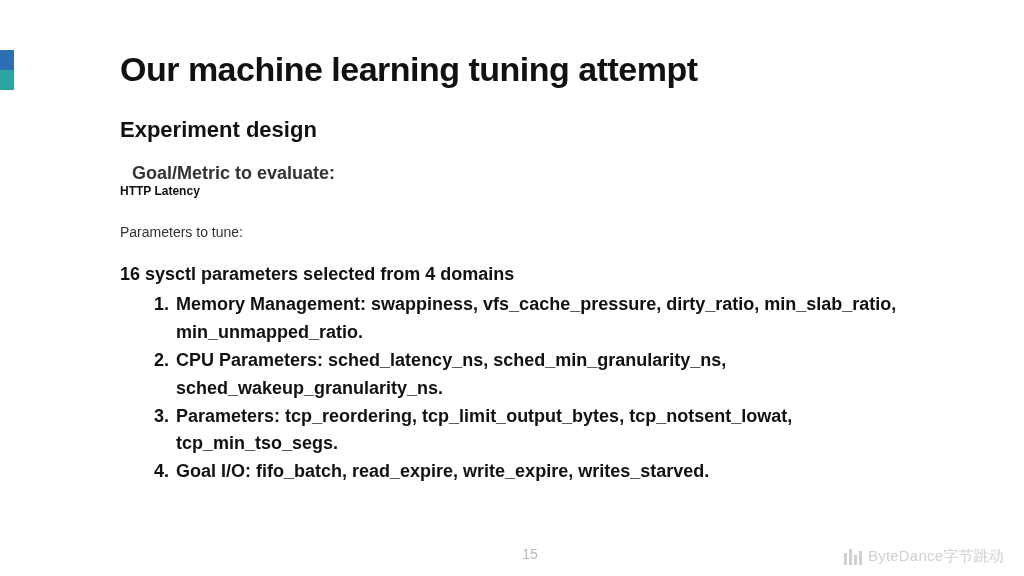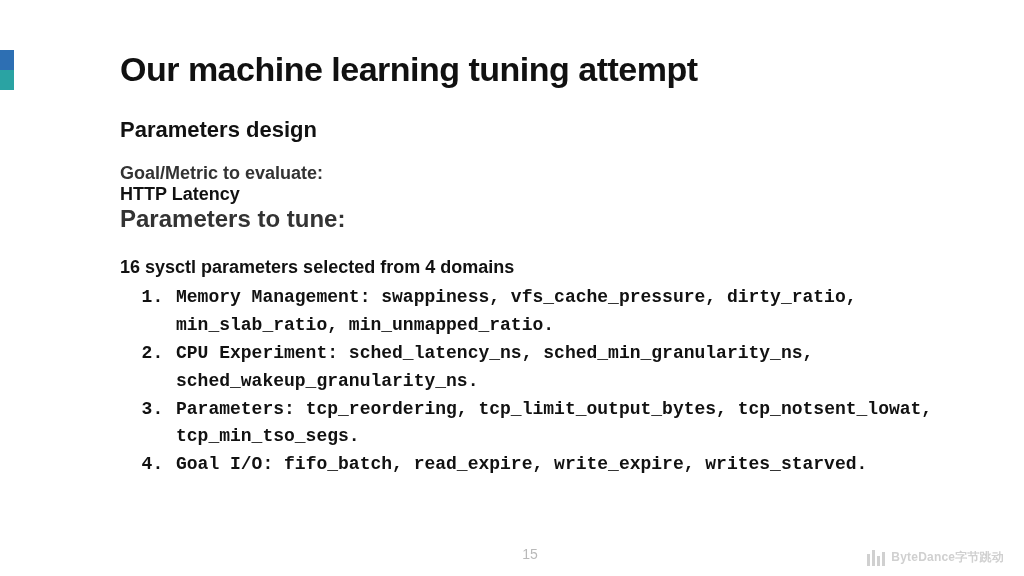"Parameters design" h2.subtitle { text: Parameters -> Experiment }
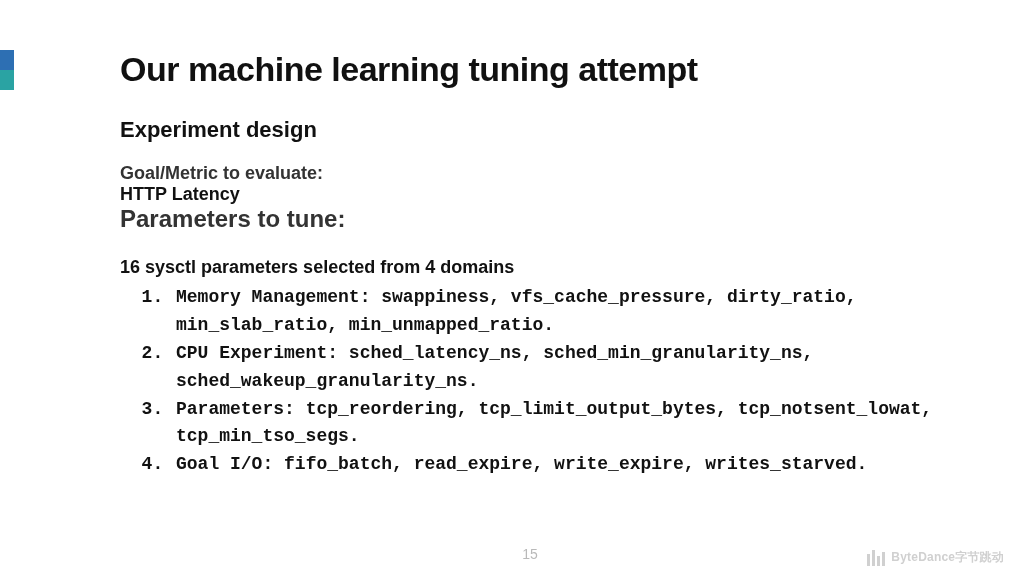"Goal/Metric to evaluate:" .section-label { margin-left: none -> 12px }
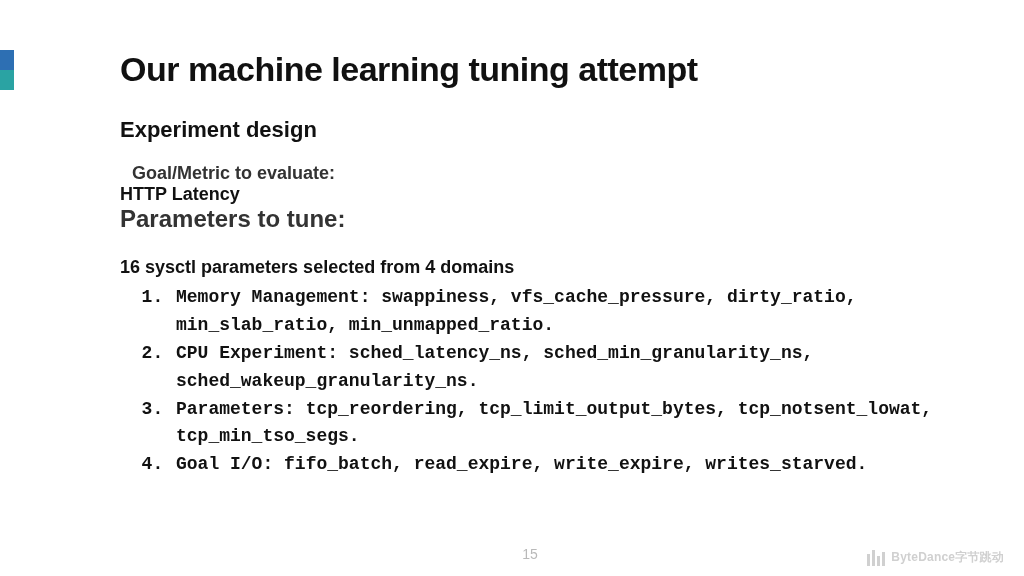"HTTP Latency" .metric-value { font-size: 18px -> 12px; margin-bottom: none -> 26px }
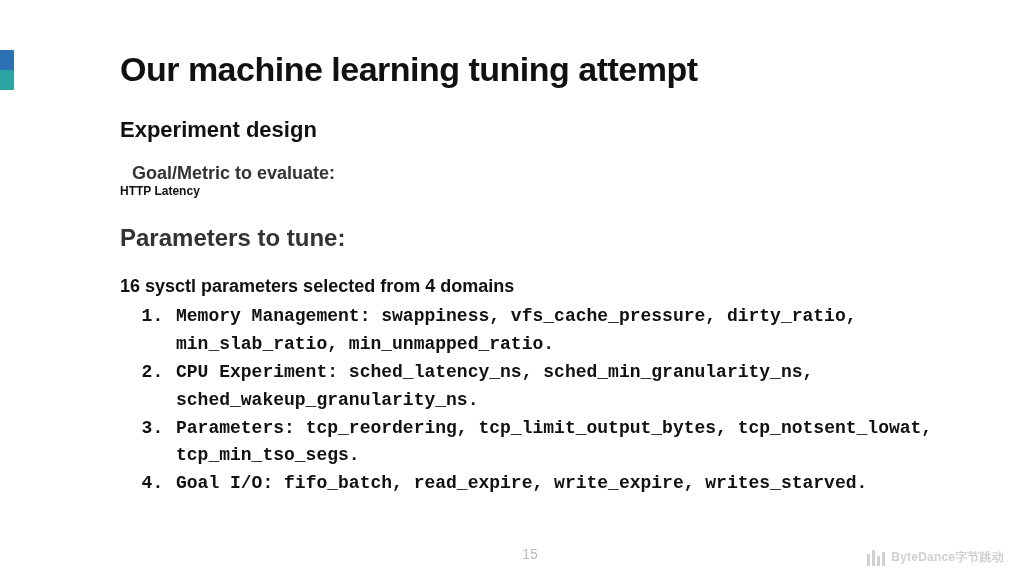"Parameters to tune:" .params-label { font-size: 24px -> 14px; font-weight: 700 -> 400 }
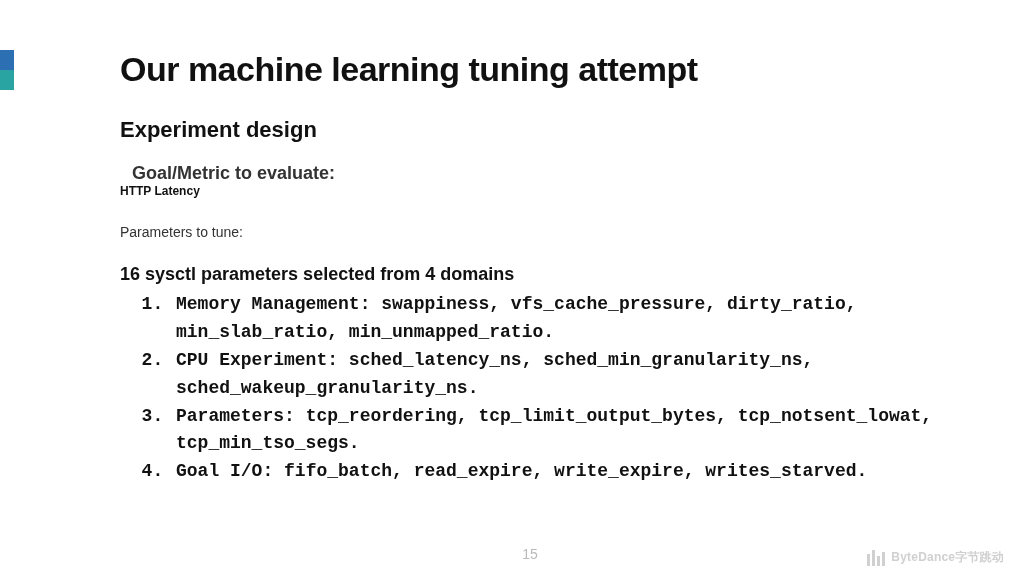"Memory Management: swappiness," ol.domains li { font-family: Liberation Mono, monospace -> none }
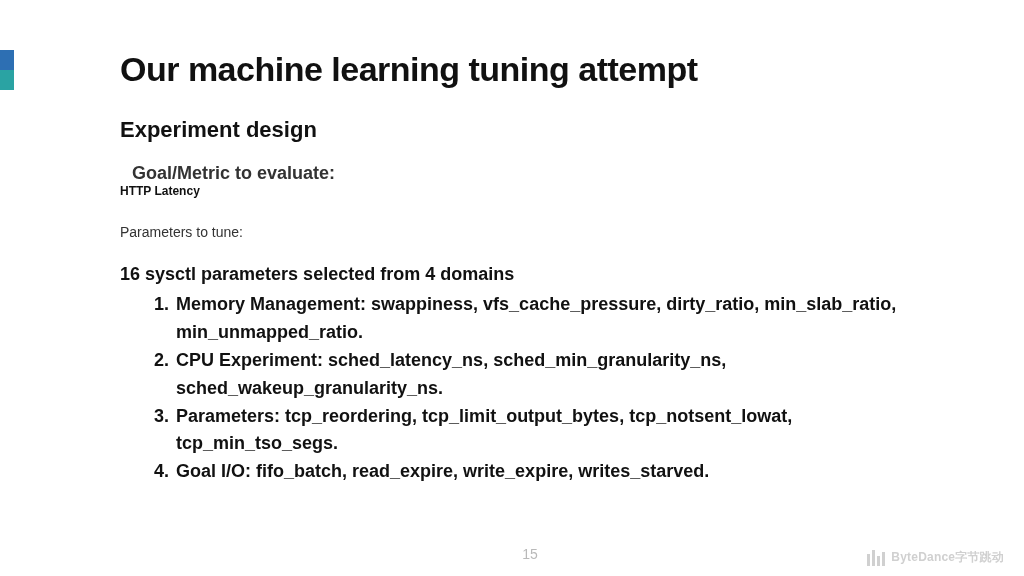"CPU Experiment" span { text: Experiment -> Parameters }
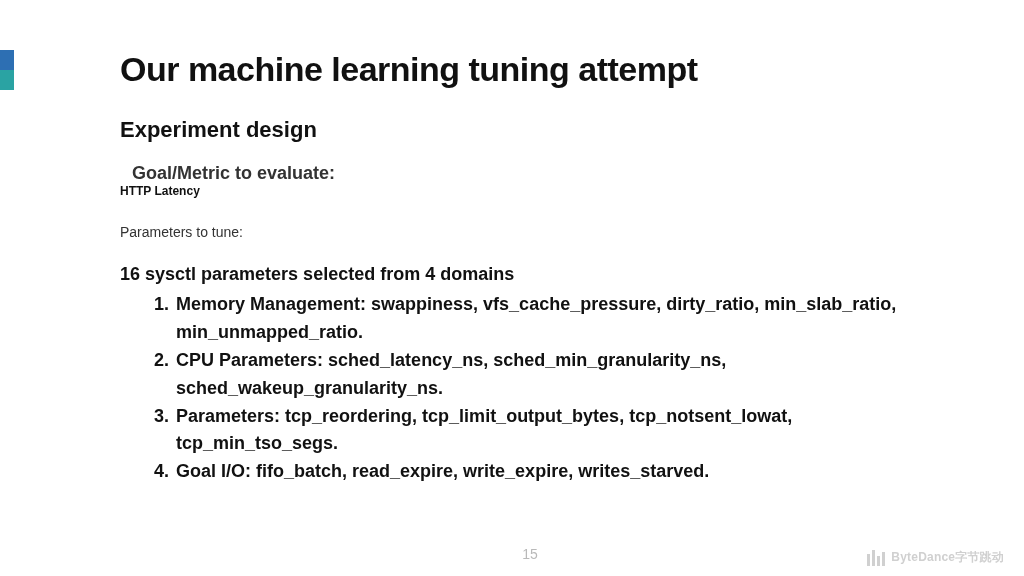"ByteDance字节跳动" .brand { font-size: 12px -> 15px; font-weight: 700 -> 400 }
